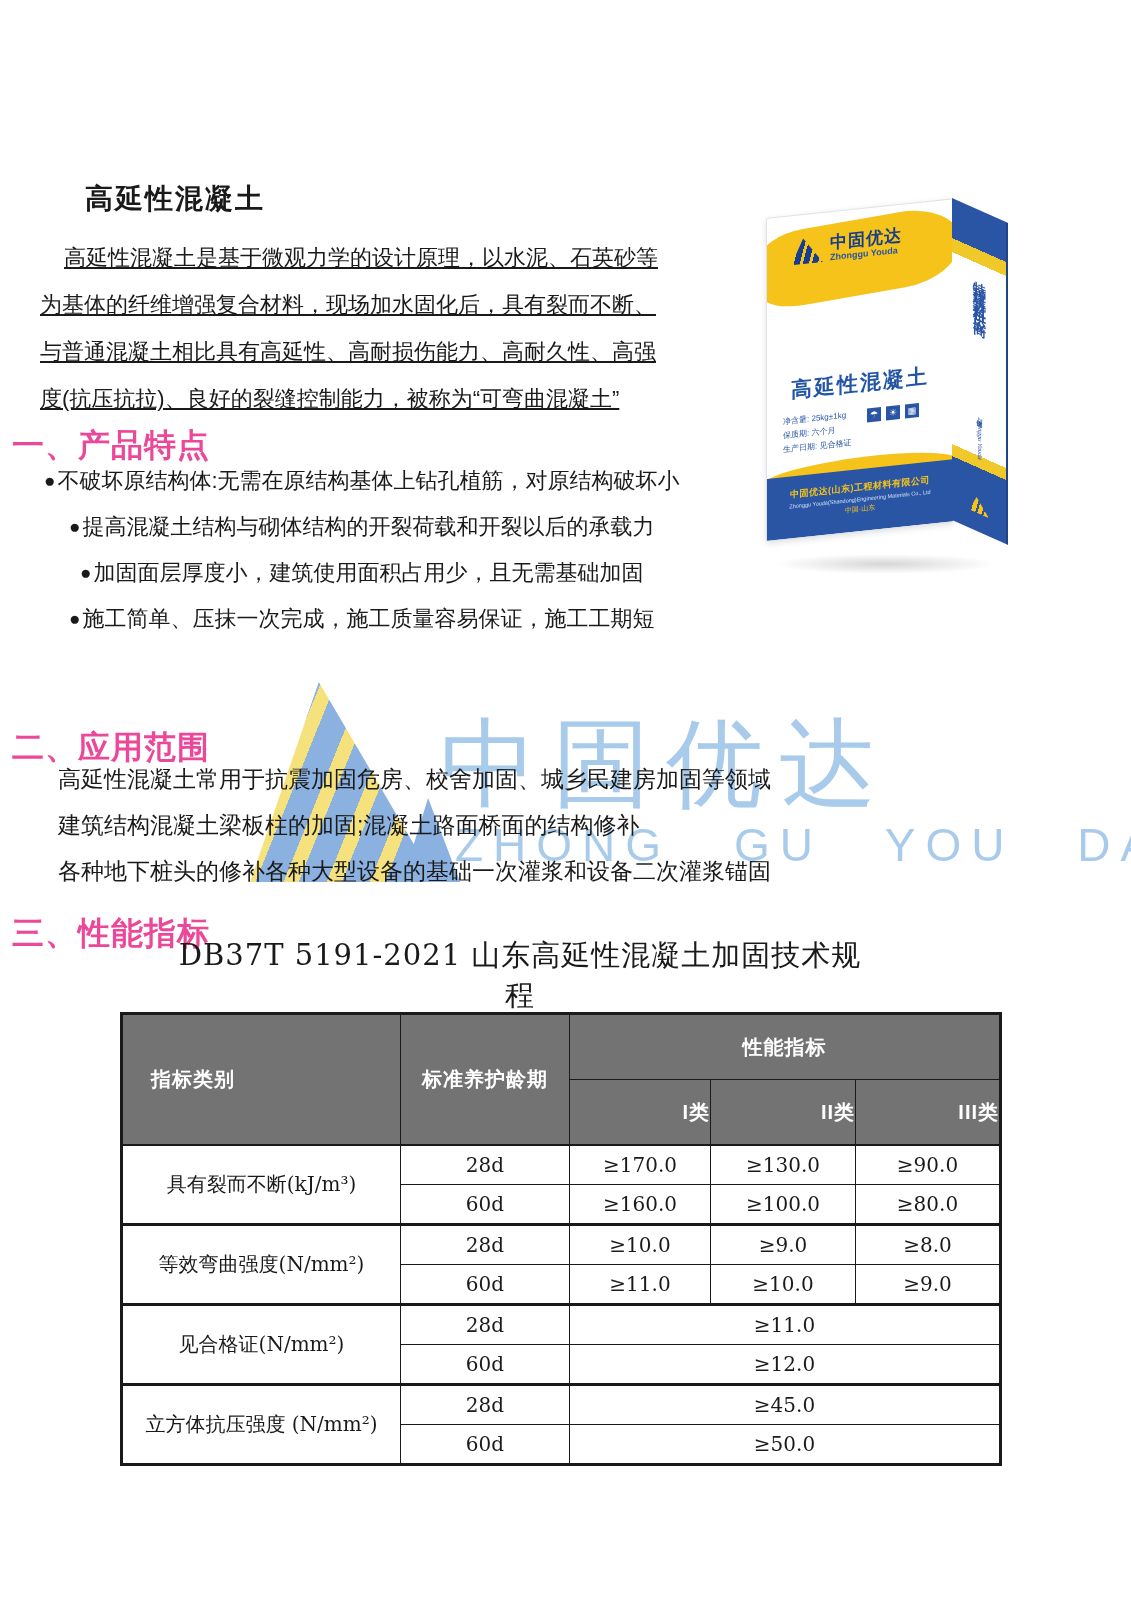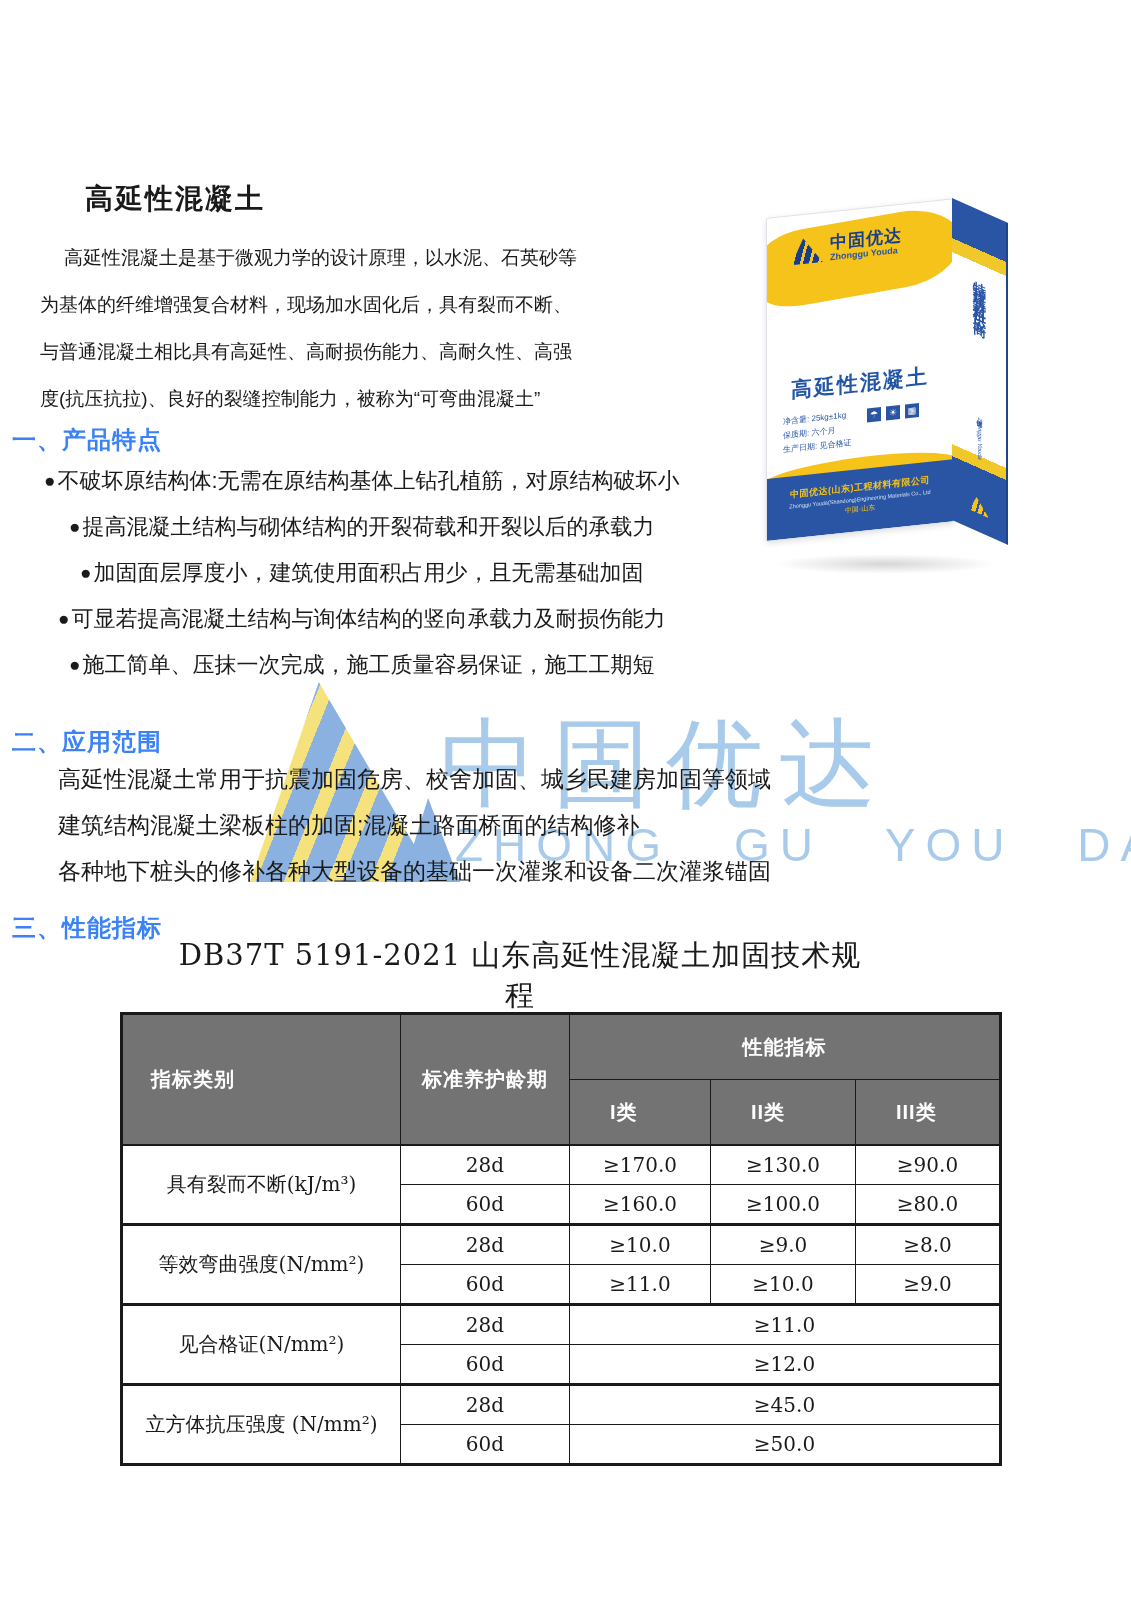"高延性混凝土是基于微观力学的设计原理，以水泥、石英砂等" .intro { font-size: 19px -> 22px; text-decoration: none -> underline }
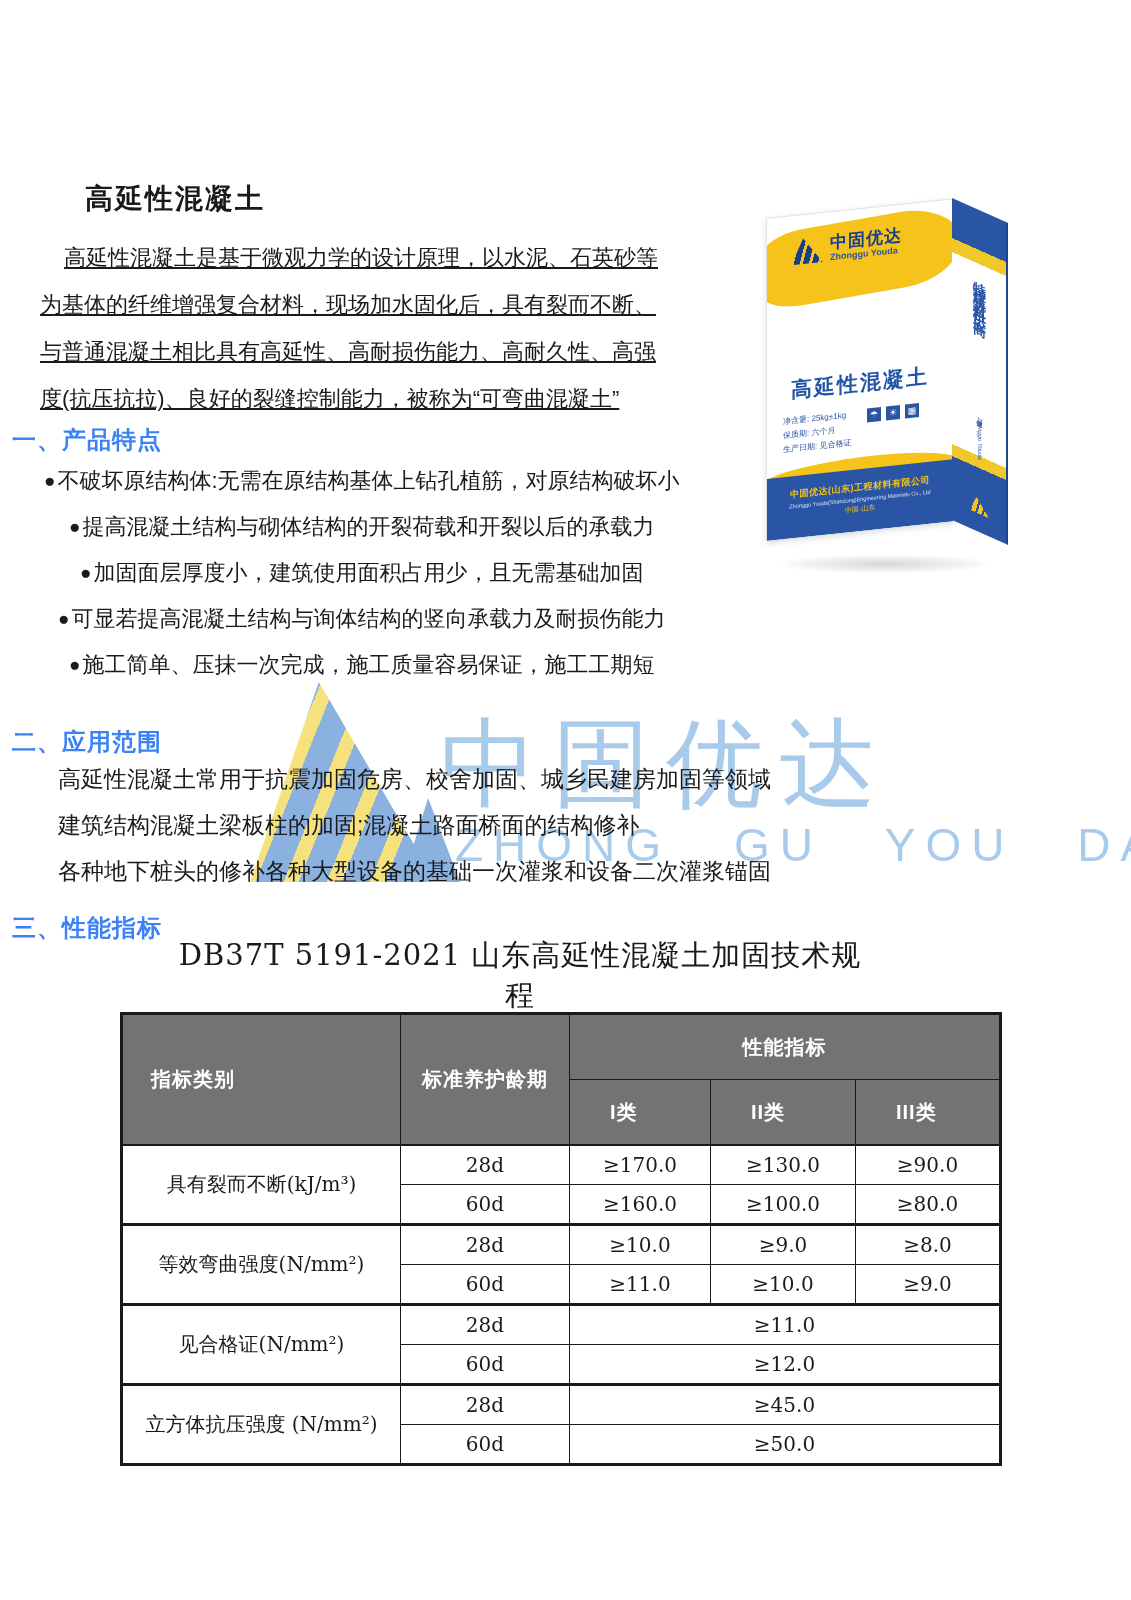"一、产品特点" .sec-heading { color: #3b82f6 -> #ec4899; font-size: 24px -> 32px }
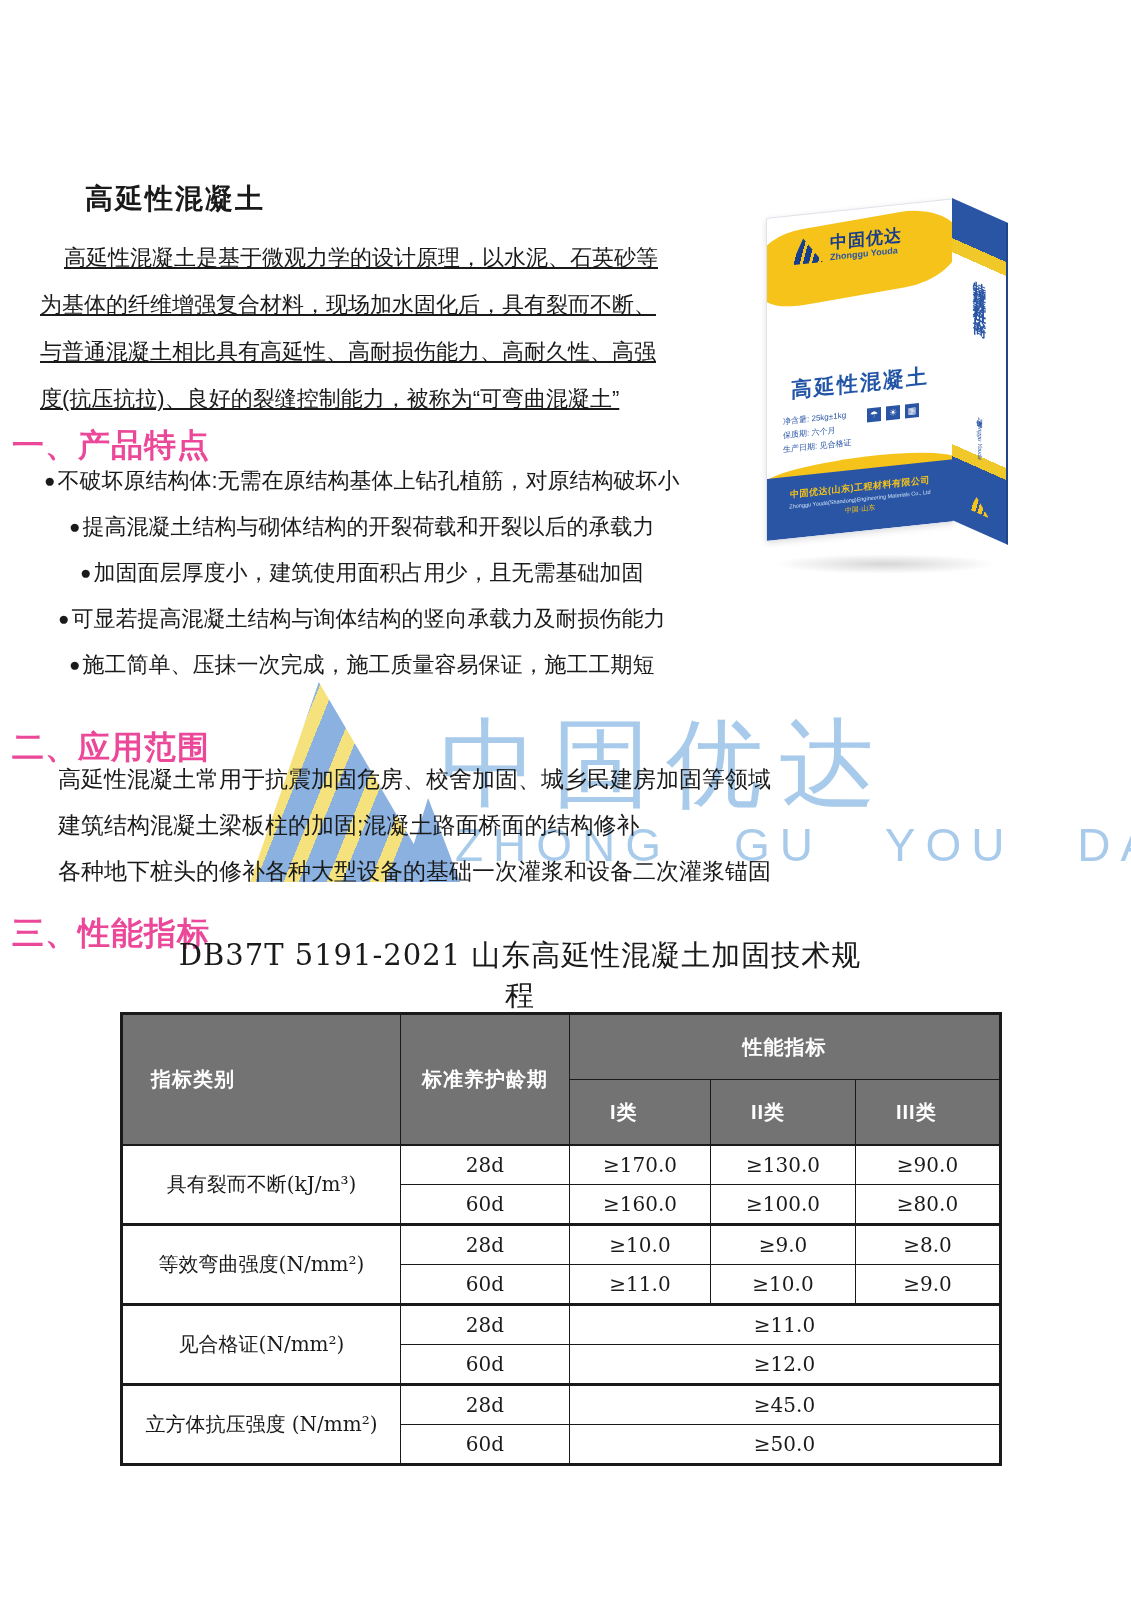"●可显若提高混凝土结构与询体结构的竖向承载力及耐损伤能力" div.bullet-line { html: <div> <span>●</span><span>可显若提高混凝土结构与询体结构的竖向承载力及耐损伤能力</span> </div> -> none }
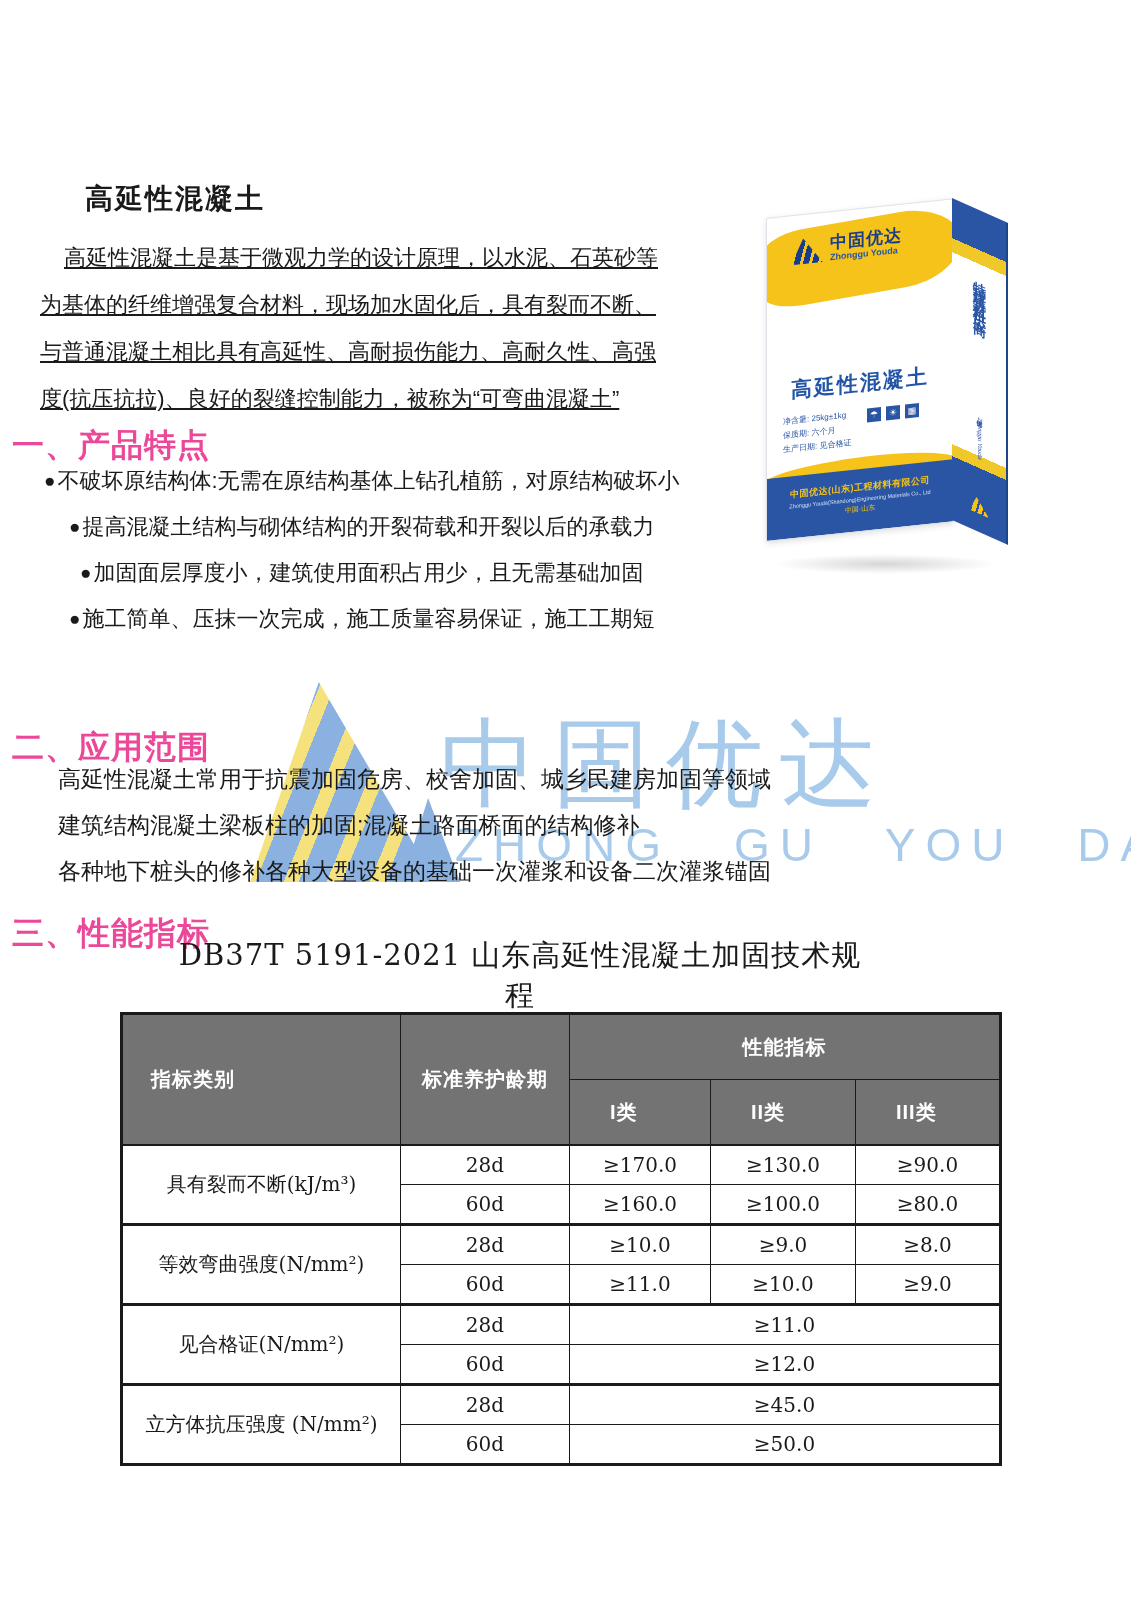"I类" th.subclass { text-align: none -> right }
